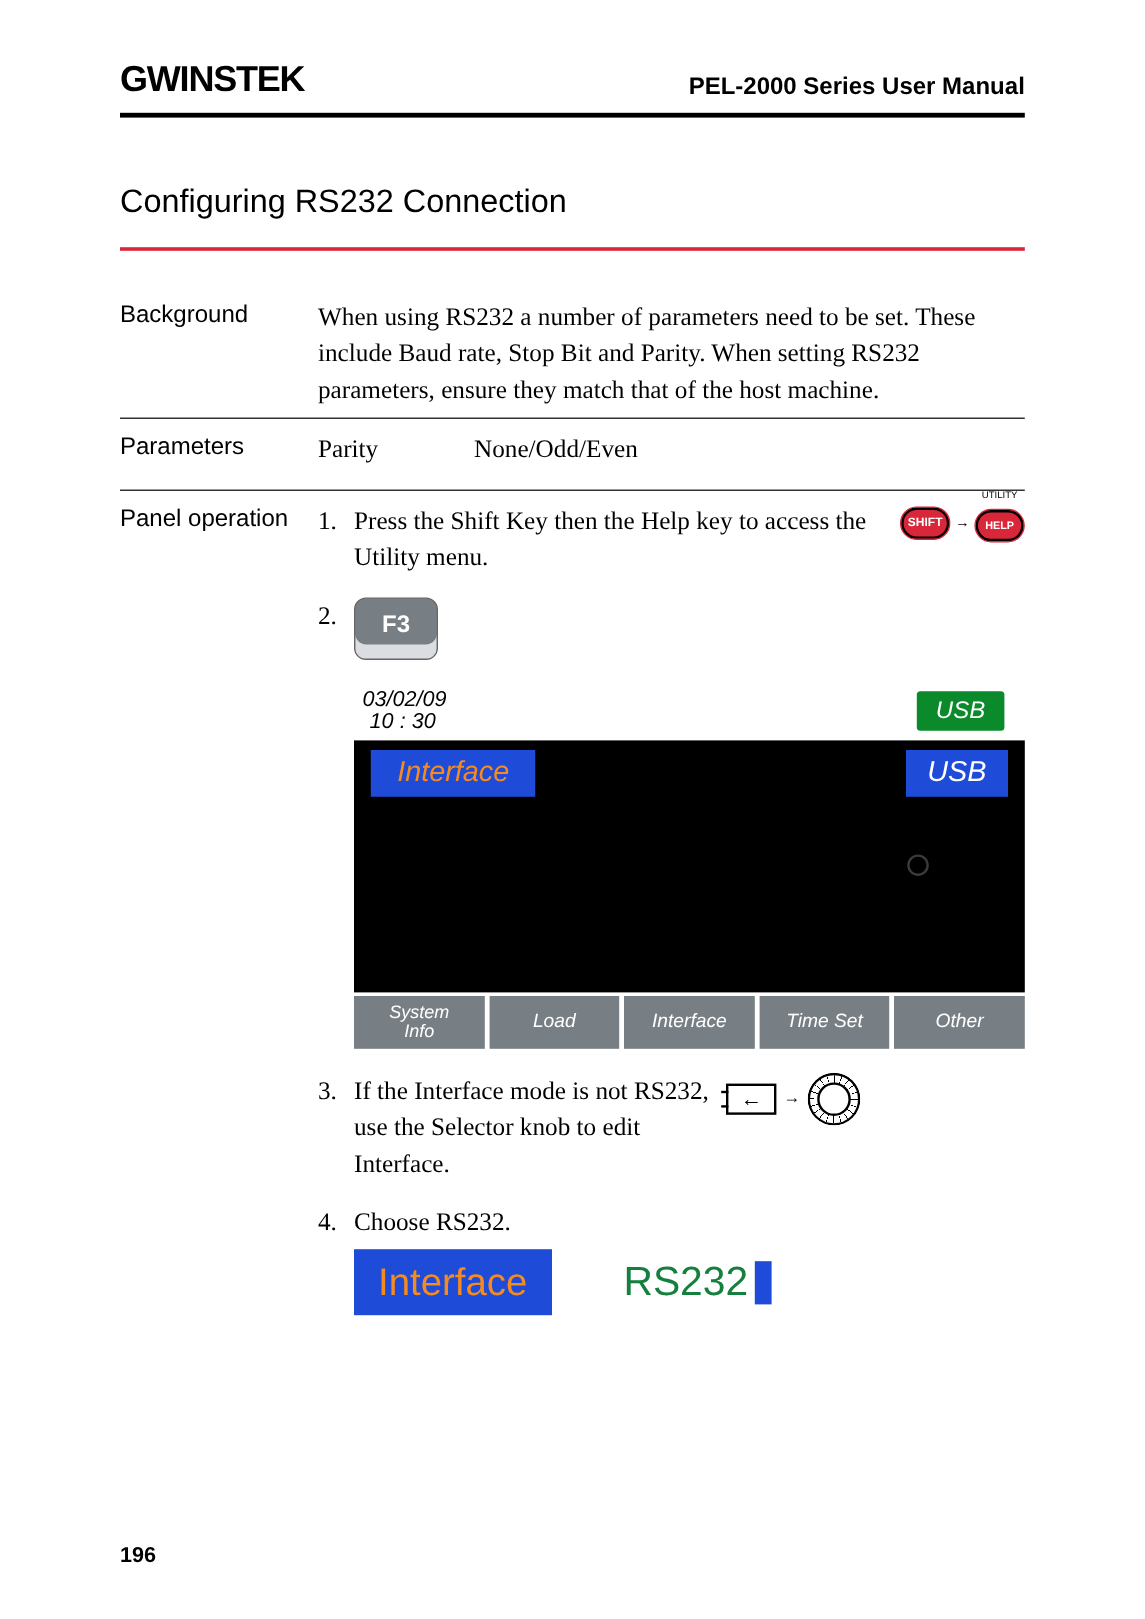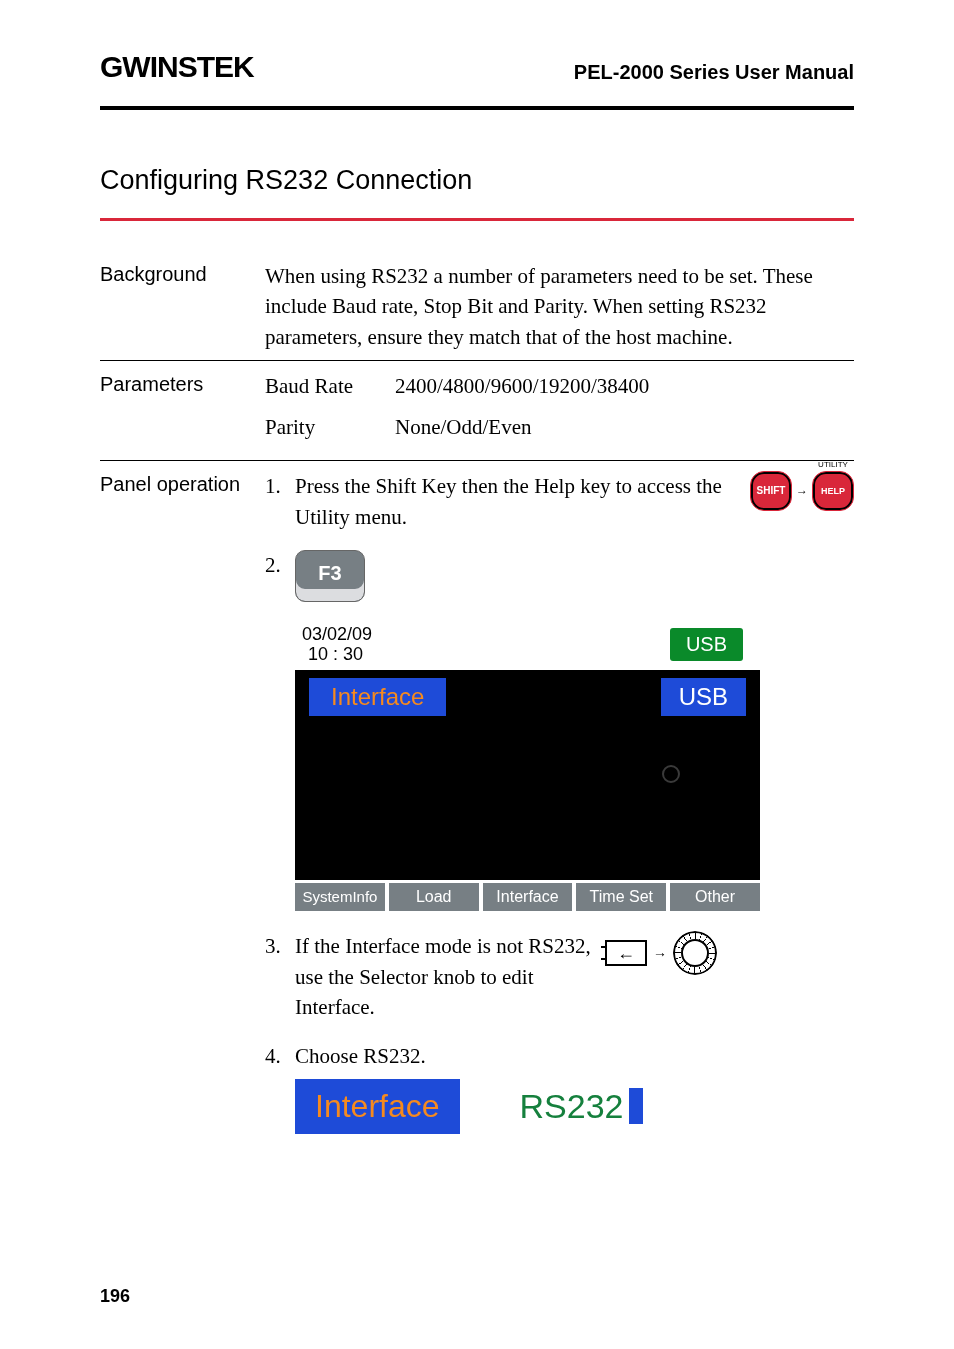"GWINSTEK" .header-row { padding-bottom: 22px -> 10px }
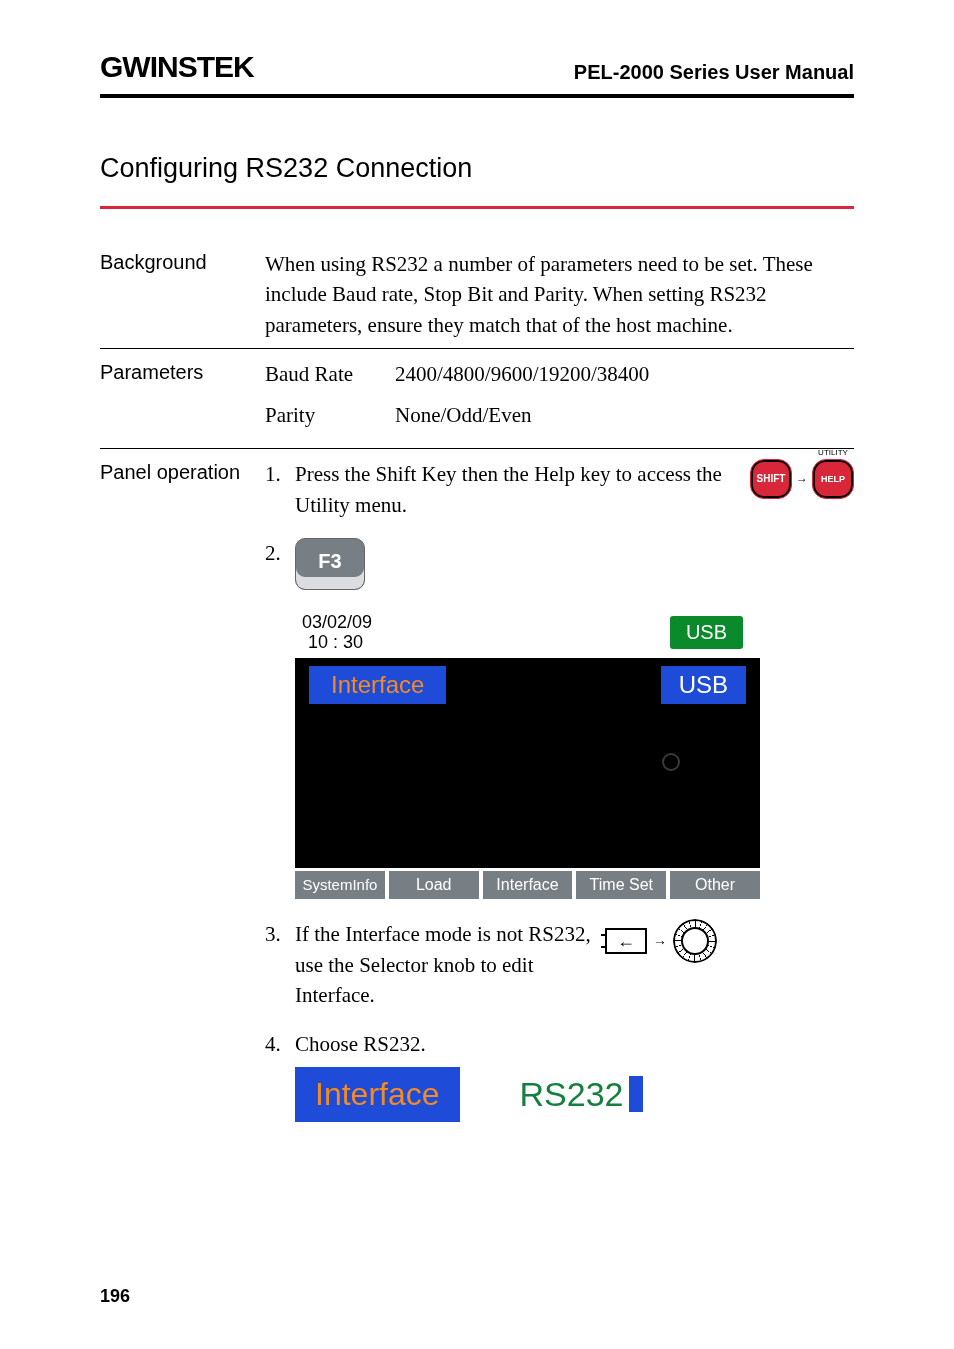"Baud Rate" div.param-row { html: <div> <div>Baud Rate</div> <div>2400/4800/9600/19200/38400</div> </div> -> none }
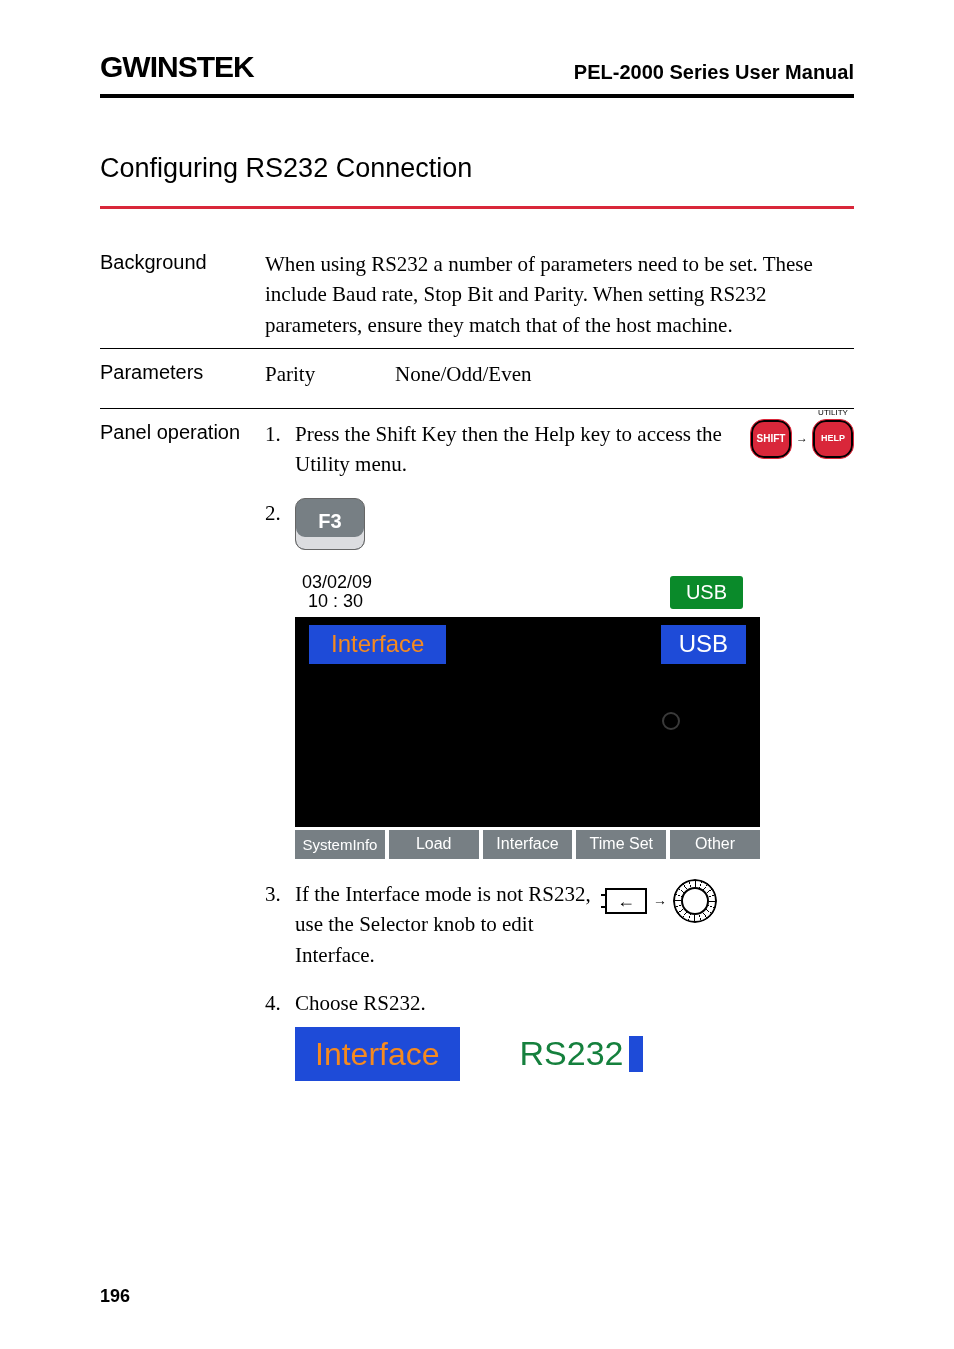"SHIFT" .key-btn { height: 40px -> 28px }
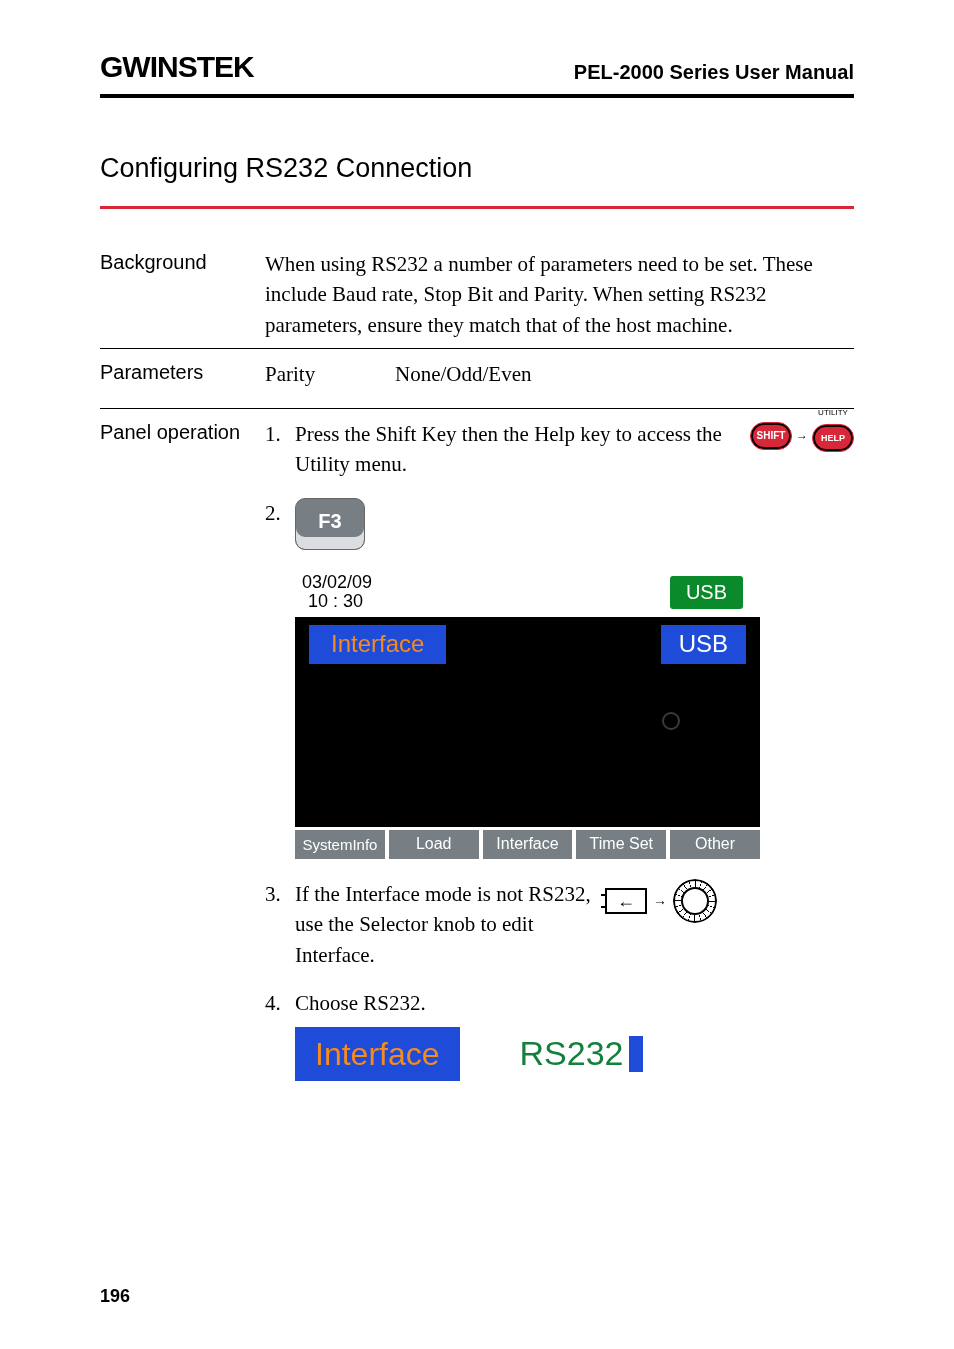"03/02/09" .device-screen { font-style: none -> italic; width: 465px -> 559px }
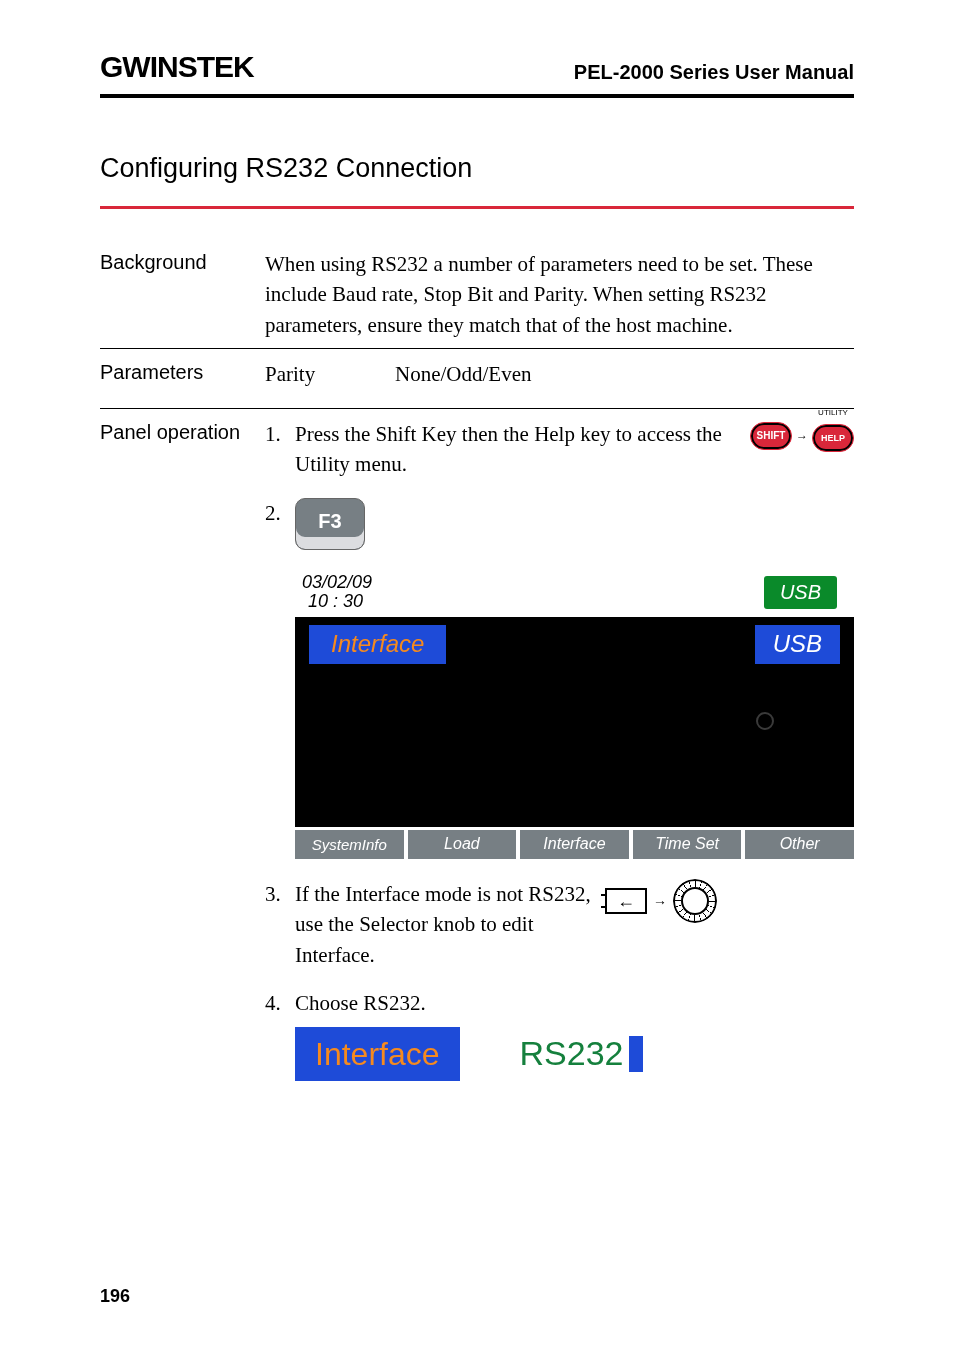"System" .ds-tab.sys { flex-direction: row -> column }
